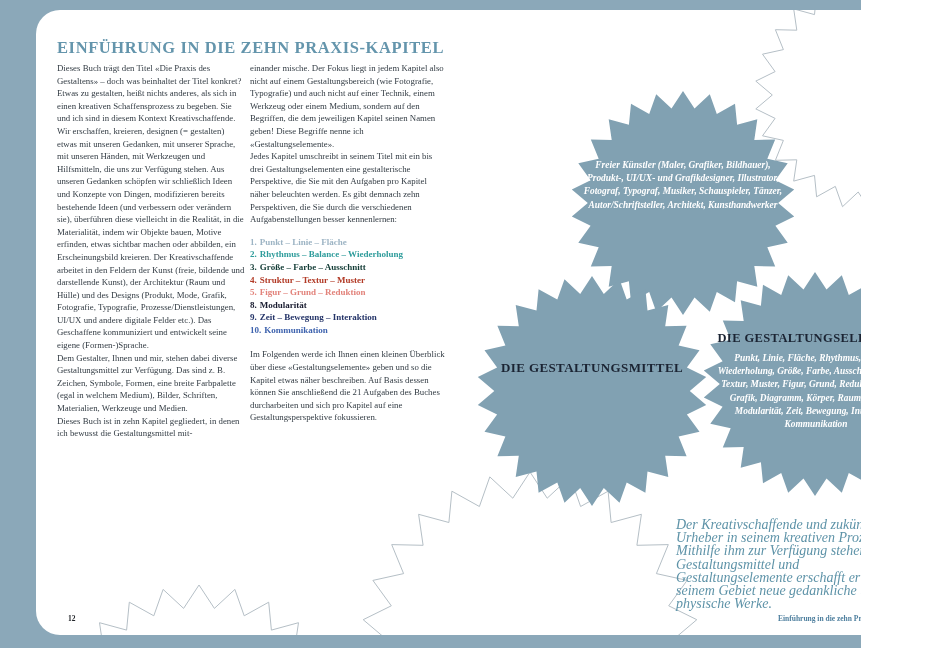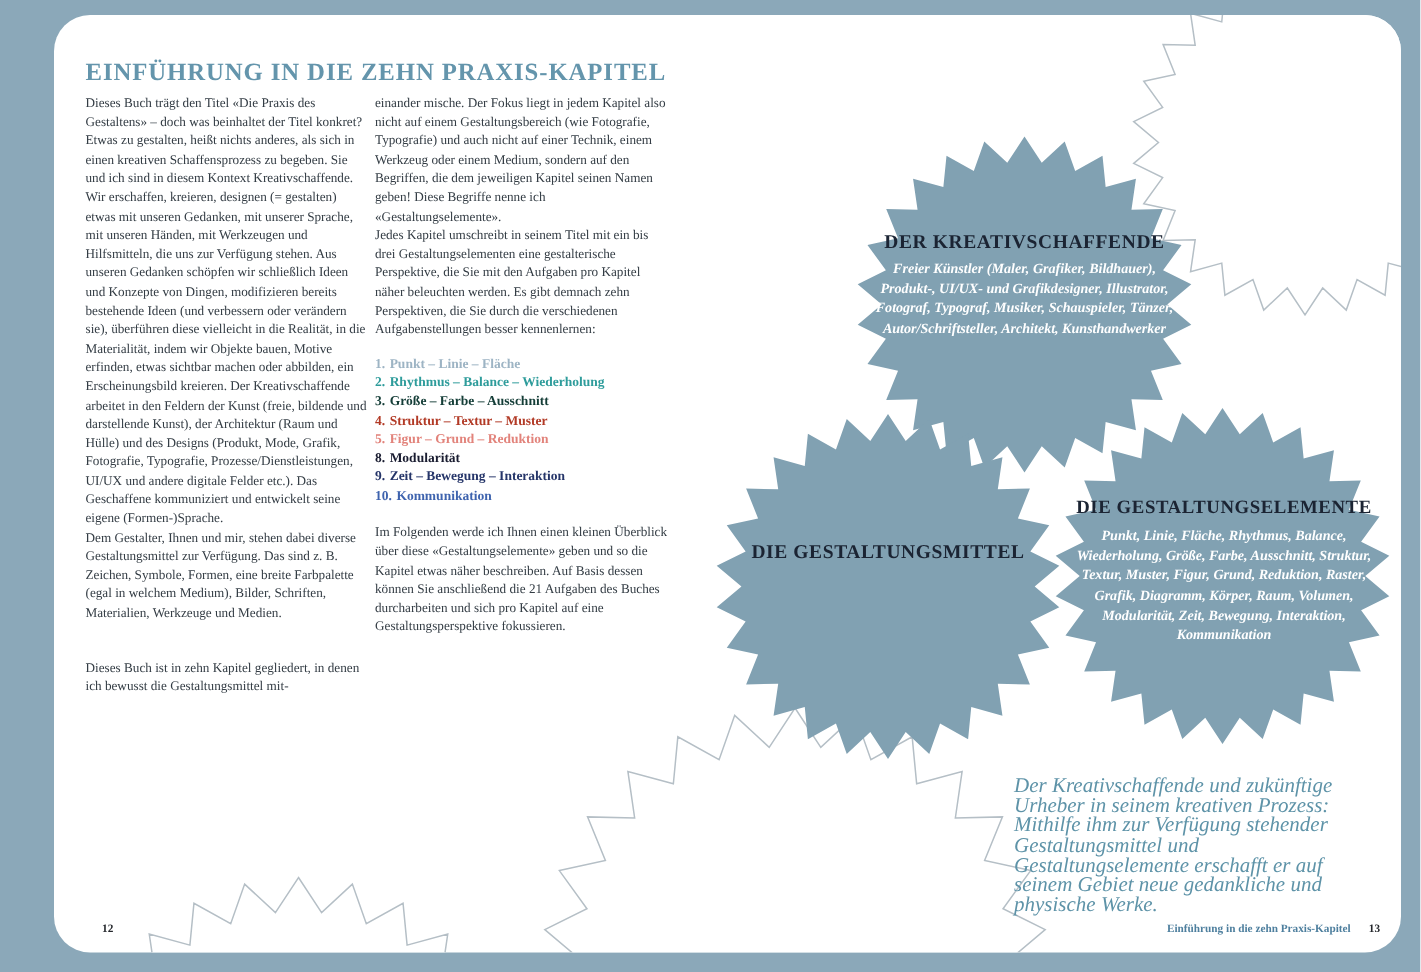"EINFÜHRUNG IN DIE ZEHN PRAXIS-KAPITEL" .canvas { width: 947px -> 861px }
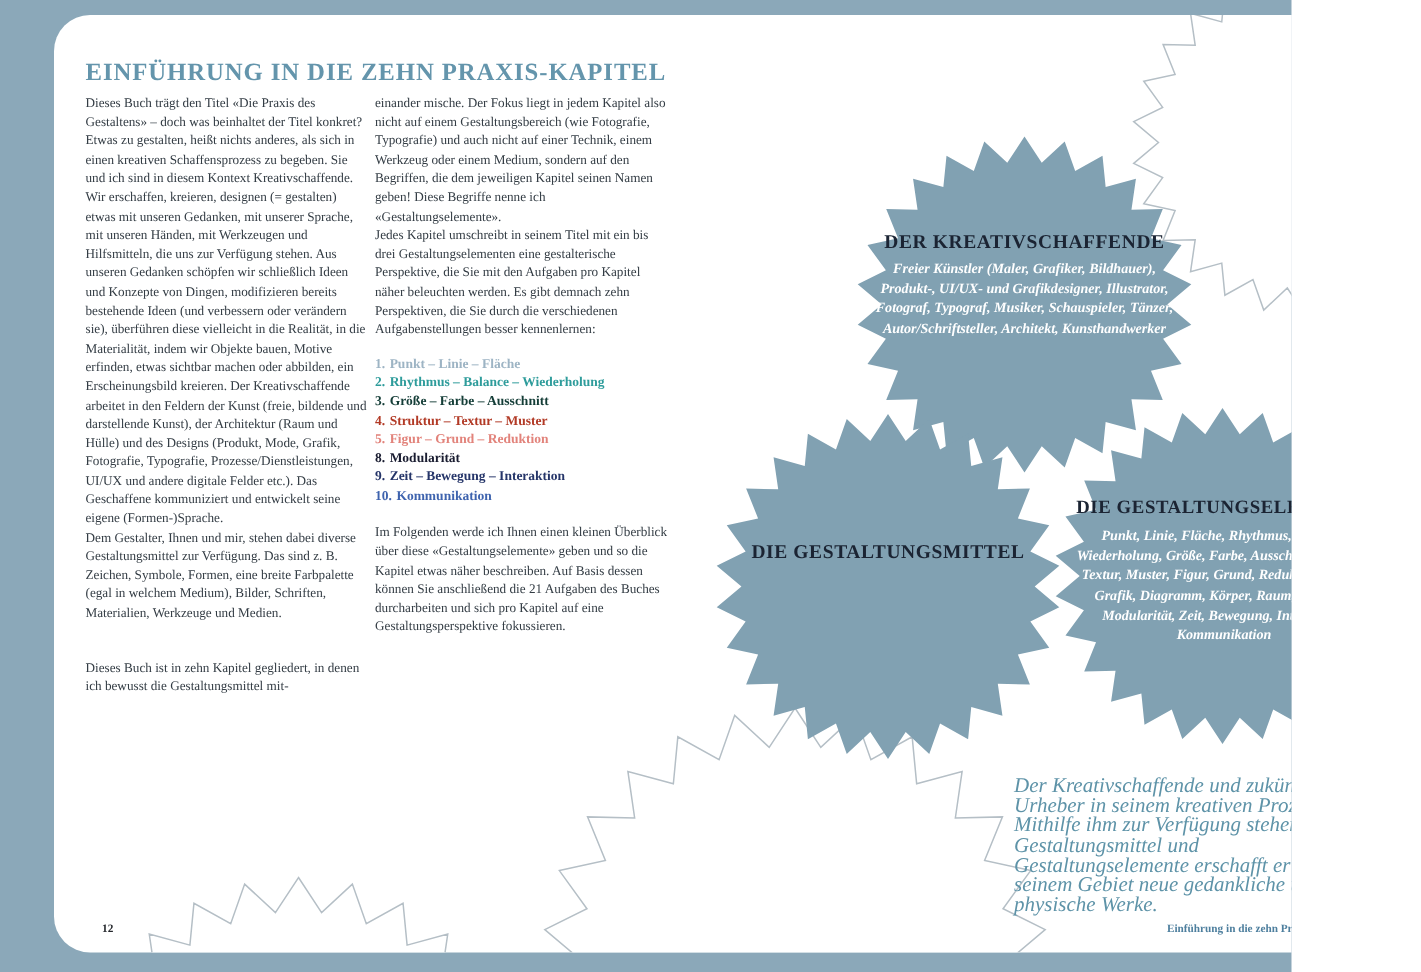"DER KREATIVSCHAFFENDE" div.badge-title { html: <div>DER KREATIVSCHAFFENDE</div> -> none }
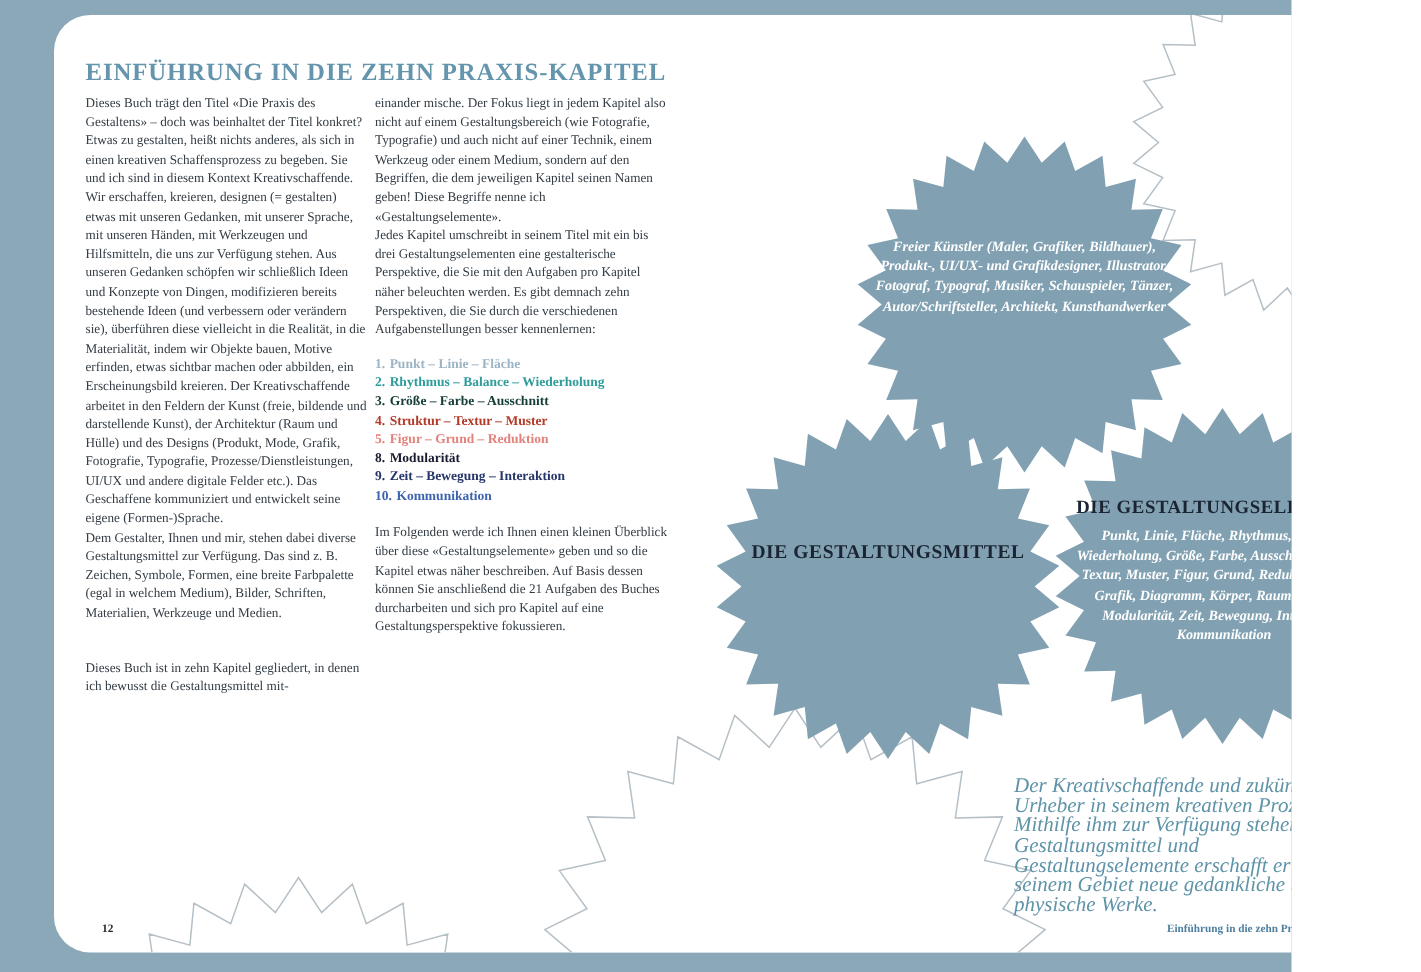"Dieses Buch ist in zehn" .col p.spaced { margin-top: 24px -> 0 }
